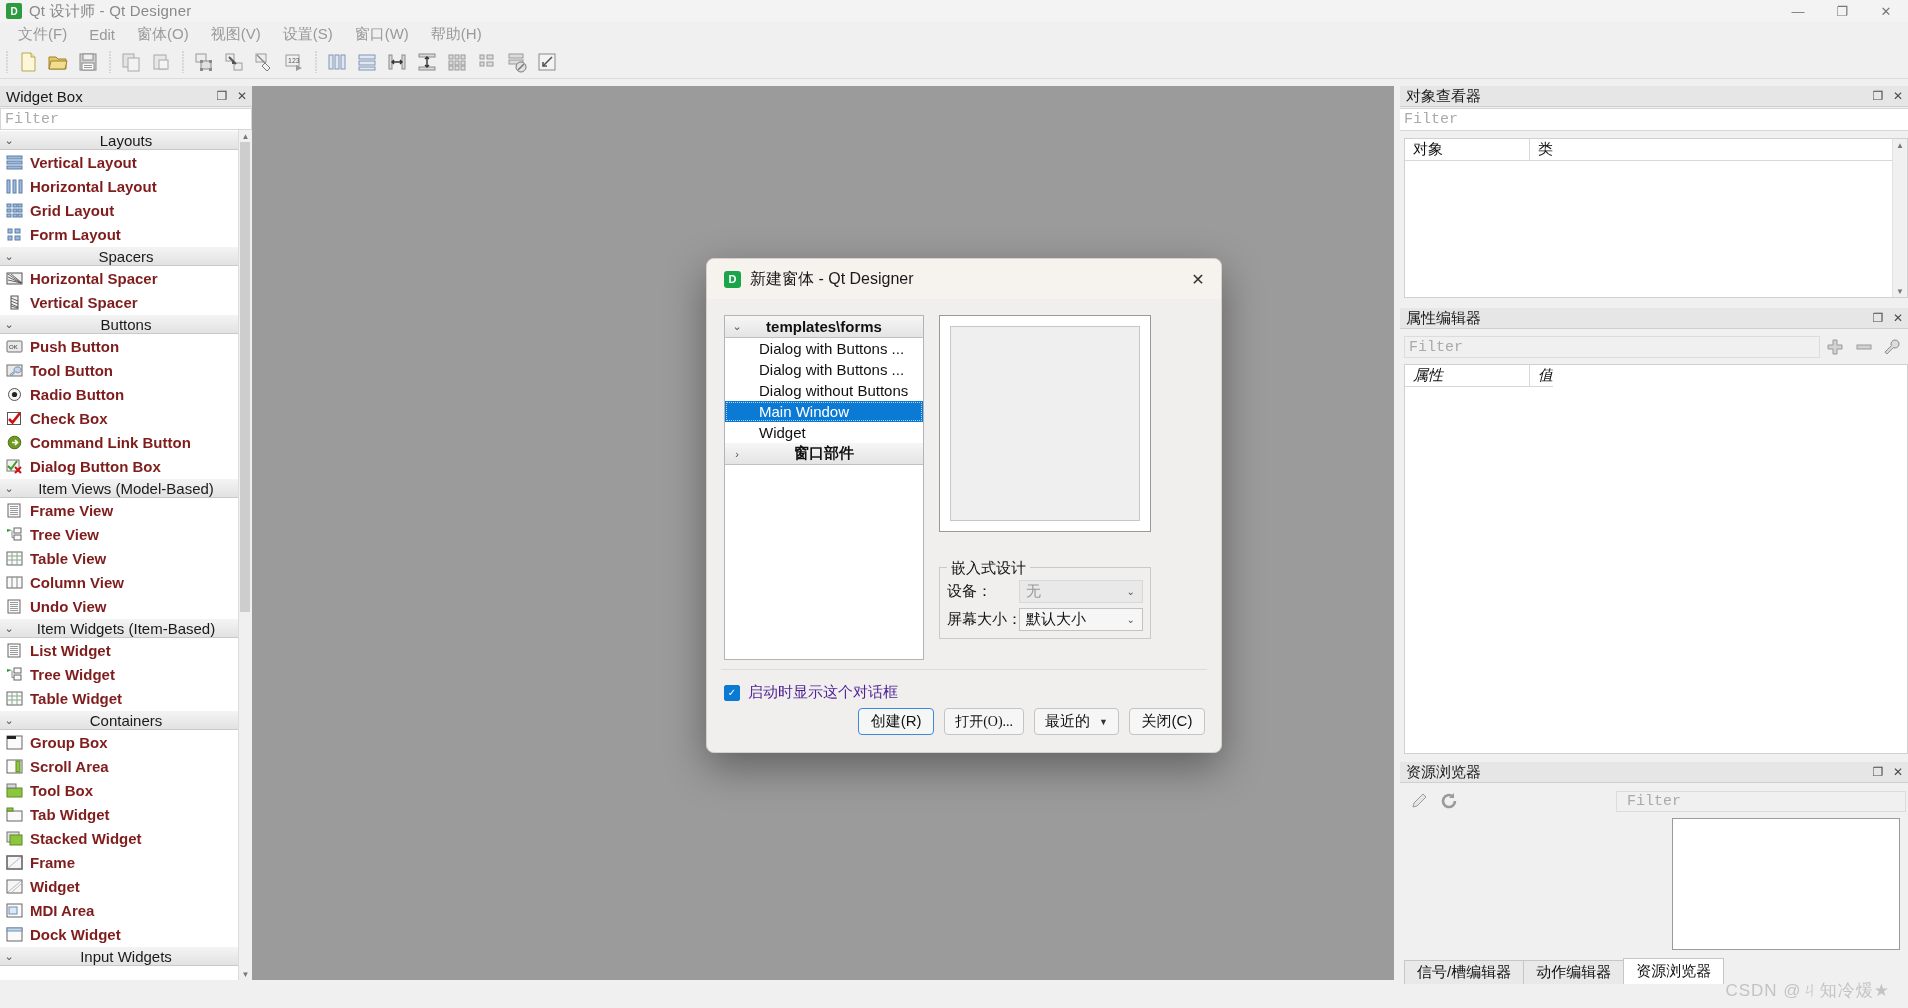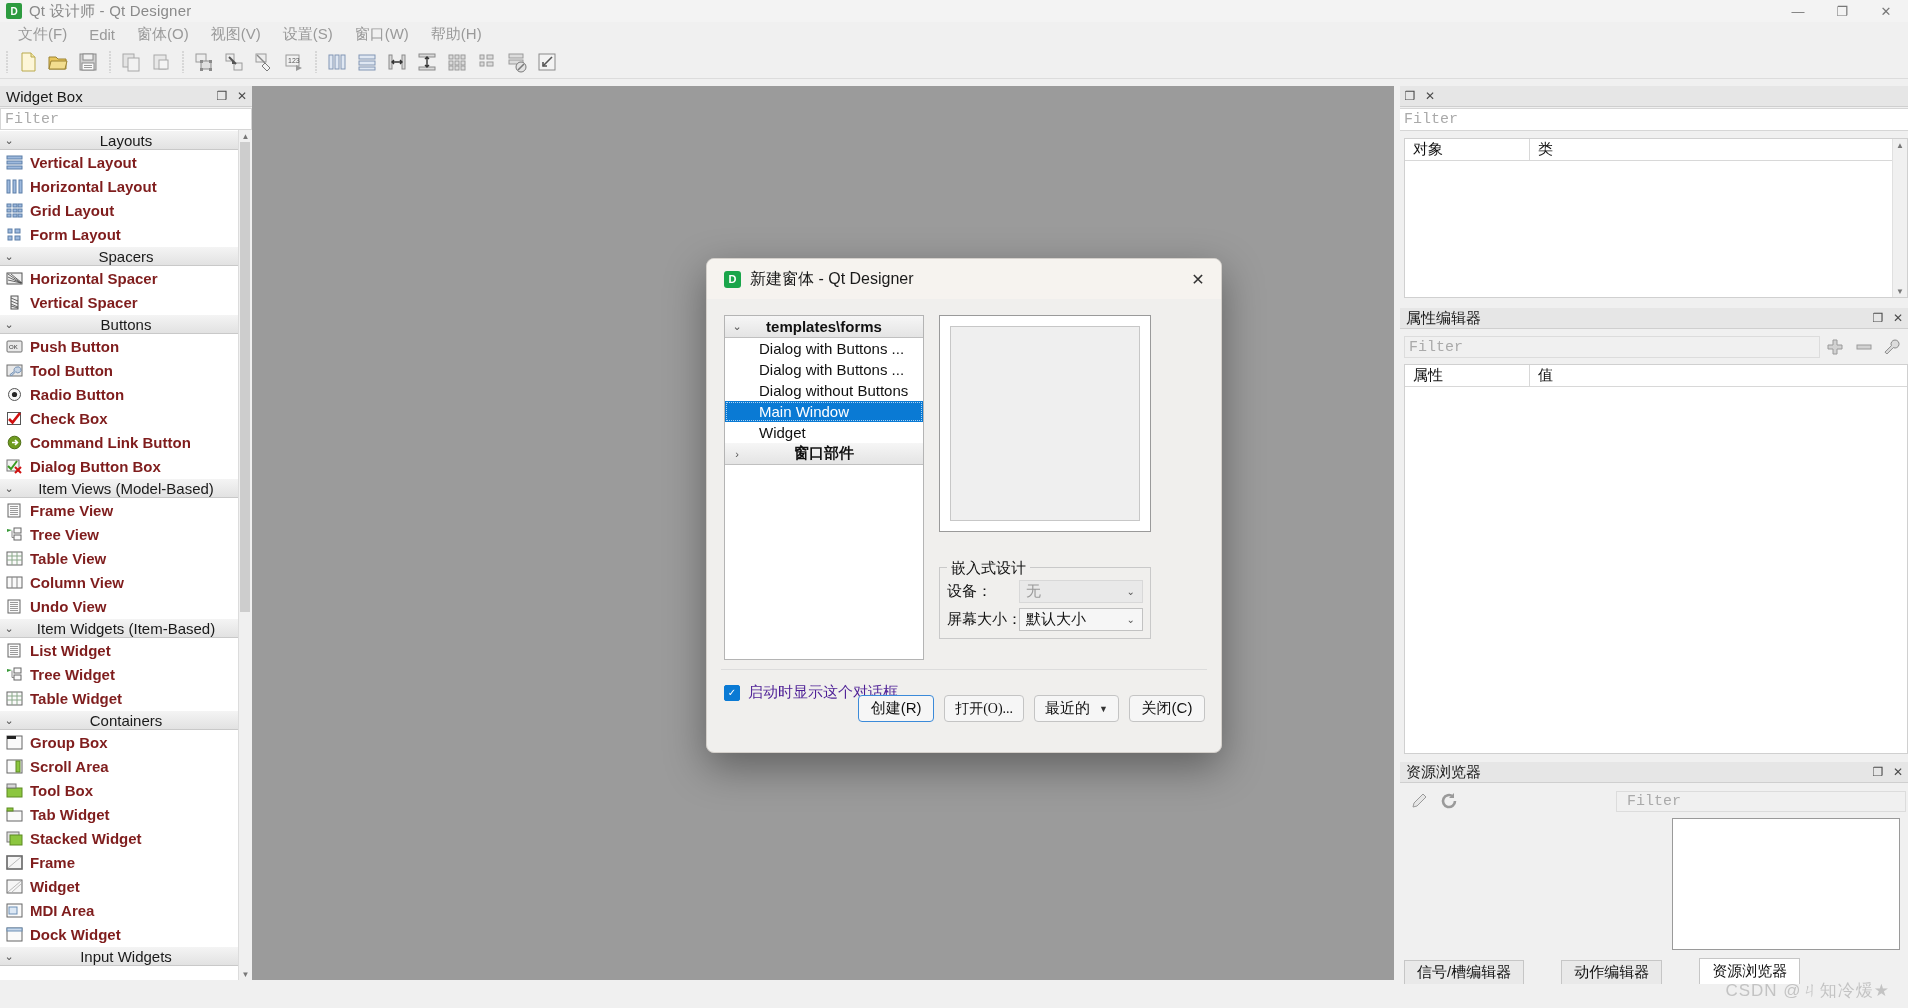"对象查看器" div.dt-text { html: none -> <div>对象查看器</div> }
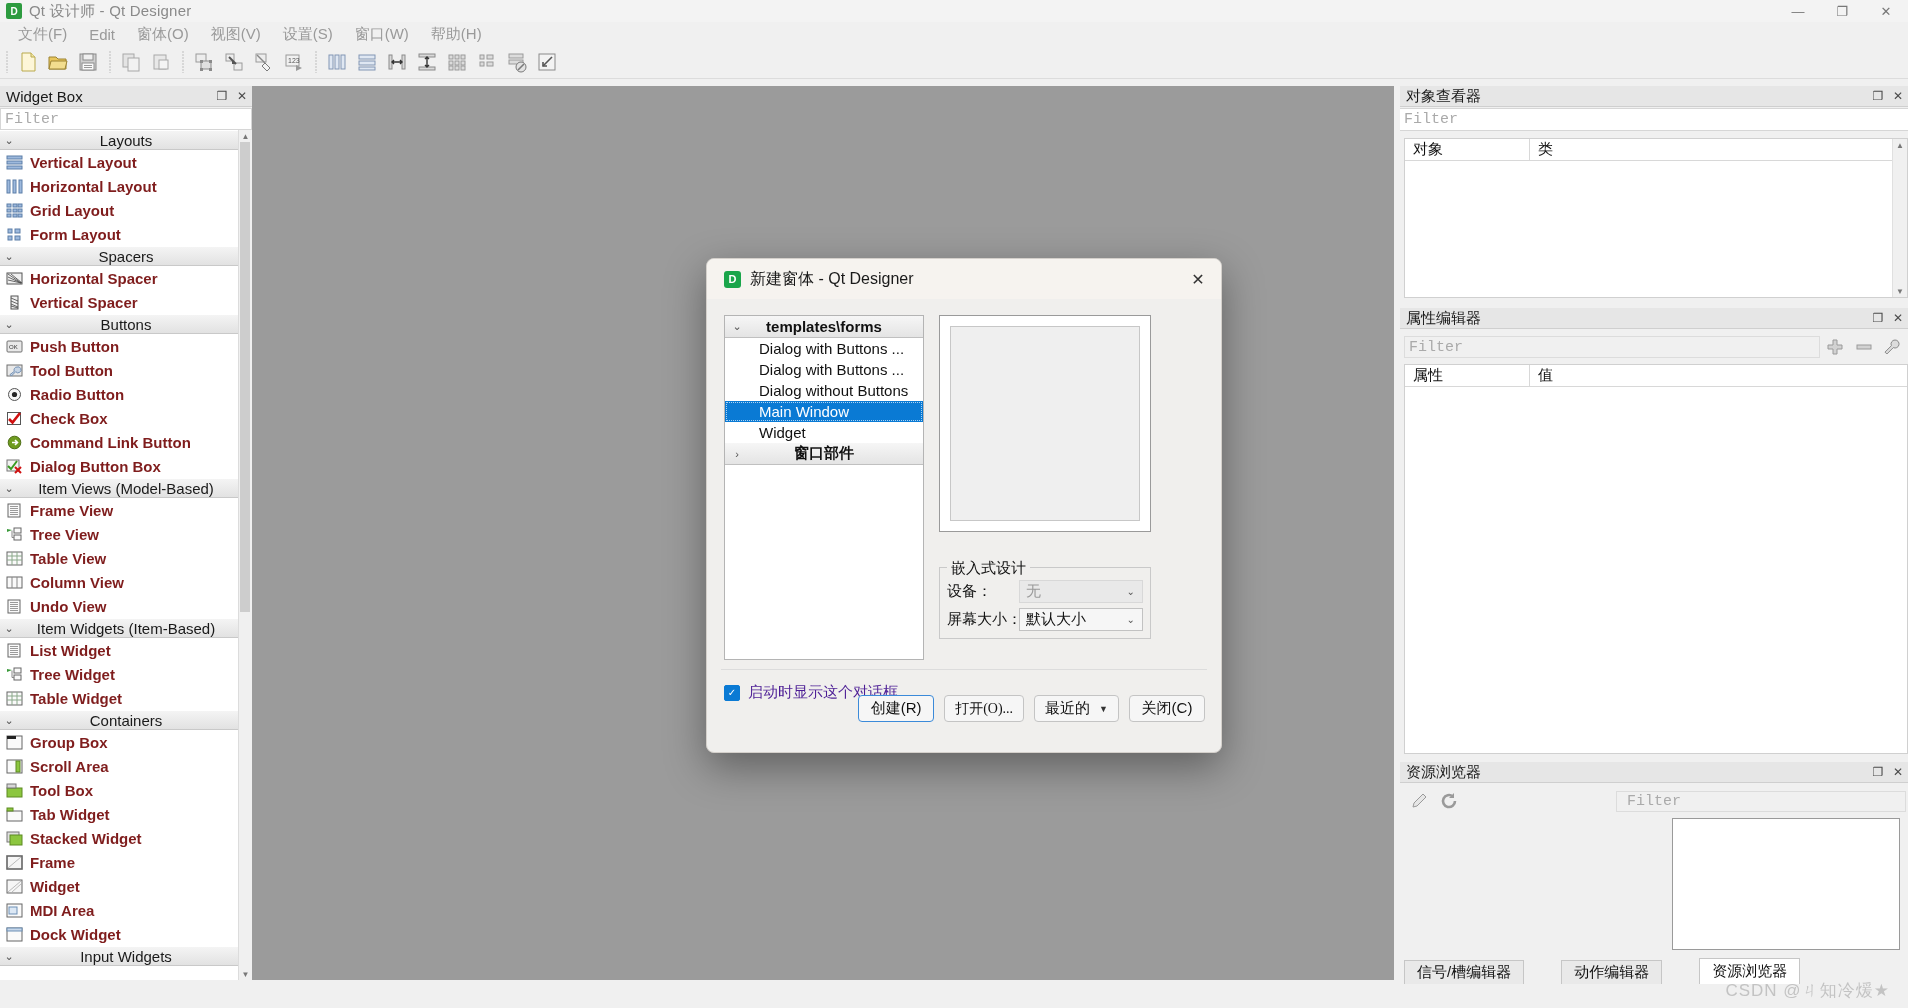"属性" div { flex-direction: column -> none; font-style: none -> italic }
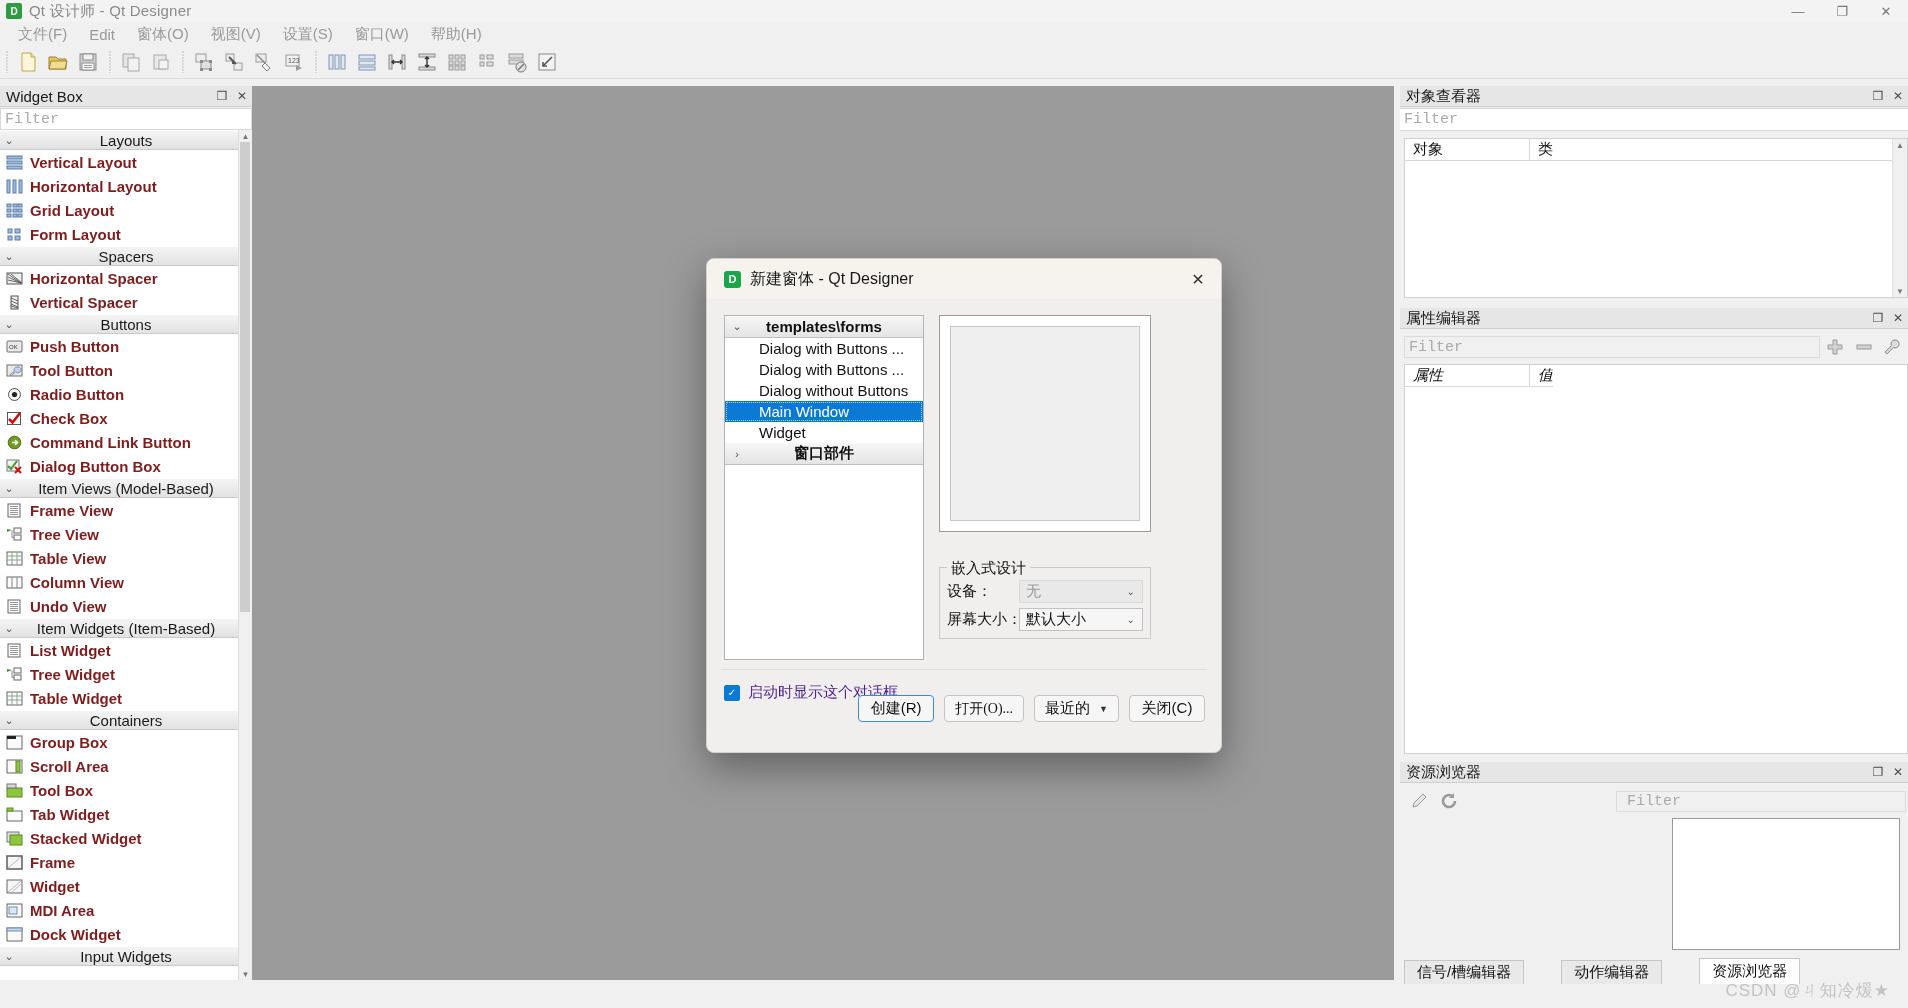"创建(R)" .dlg-btns { top: 436px -> 449px }
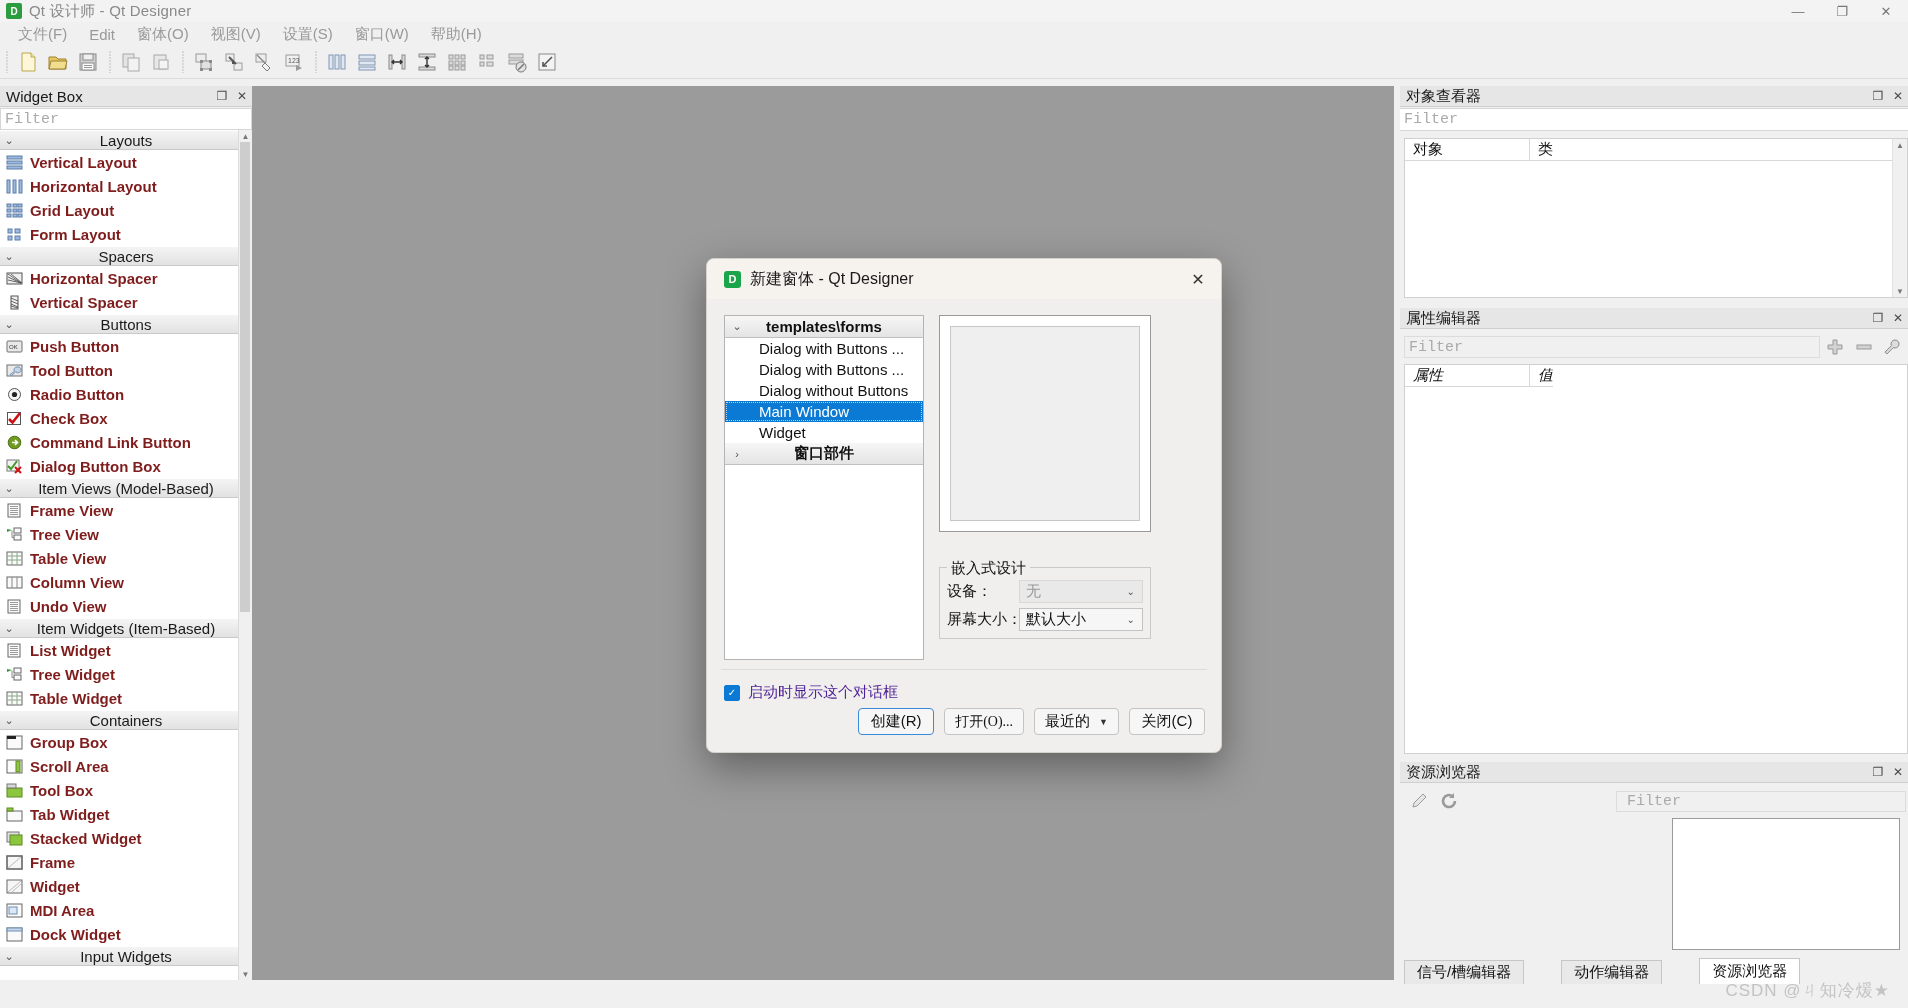"信号/槽编辑器" div.tabs { gap: 38px -> none }
